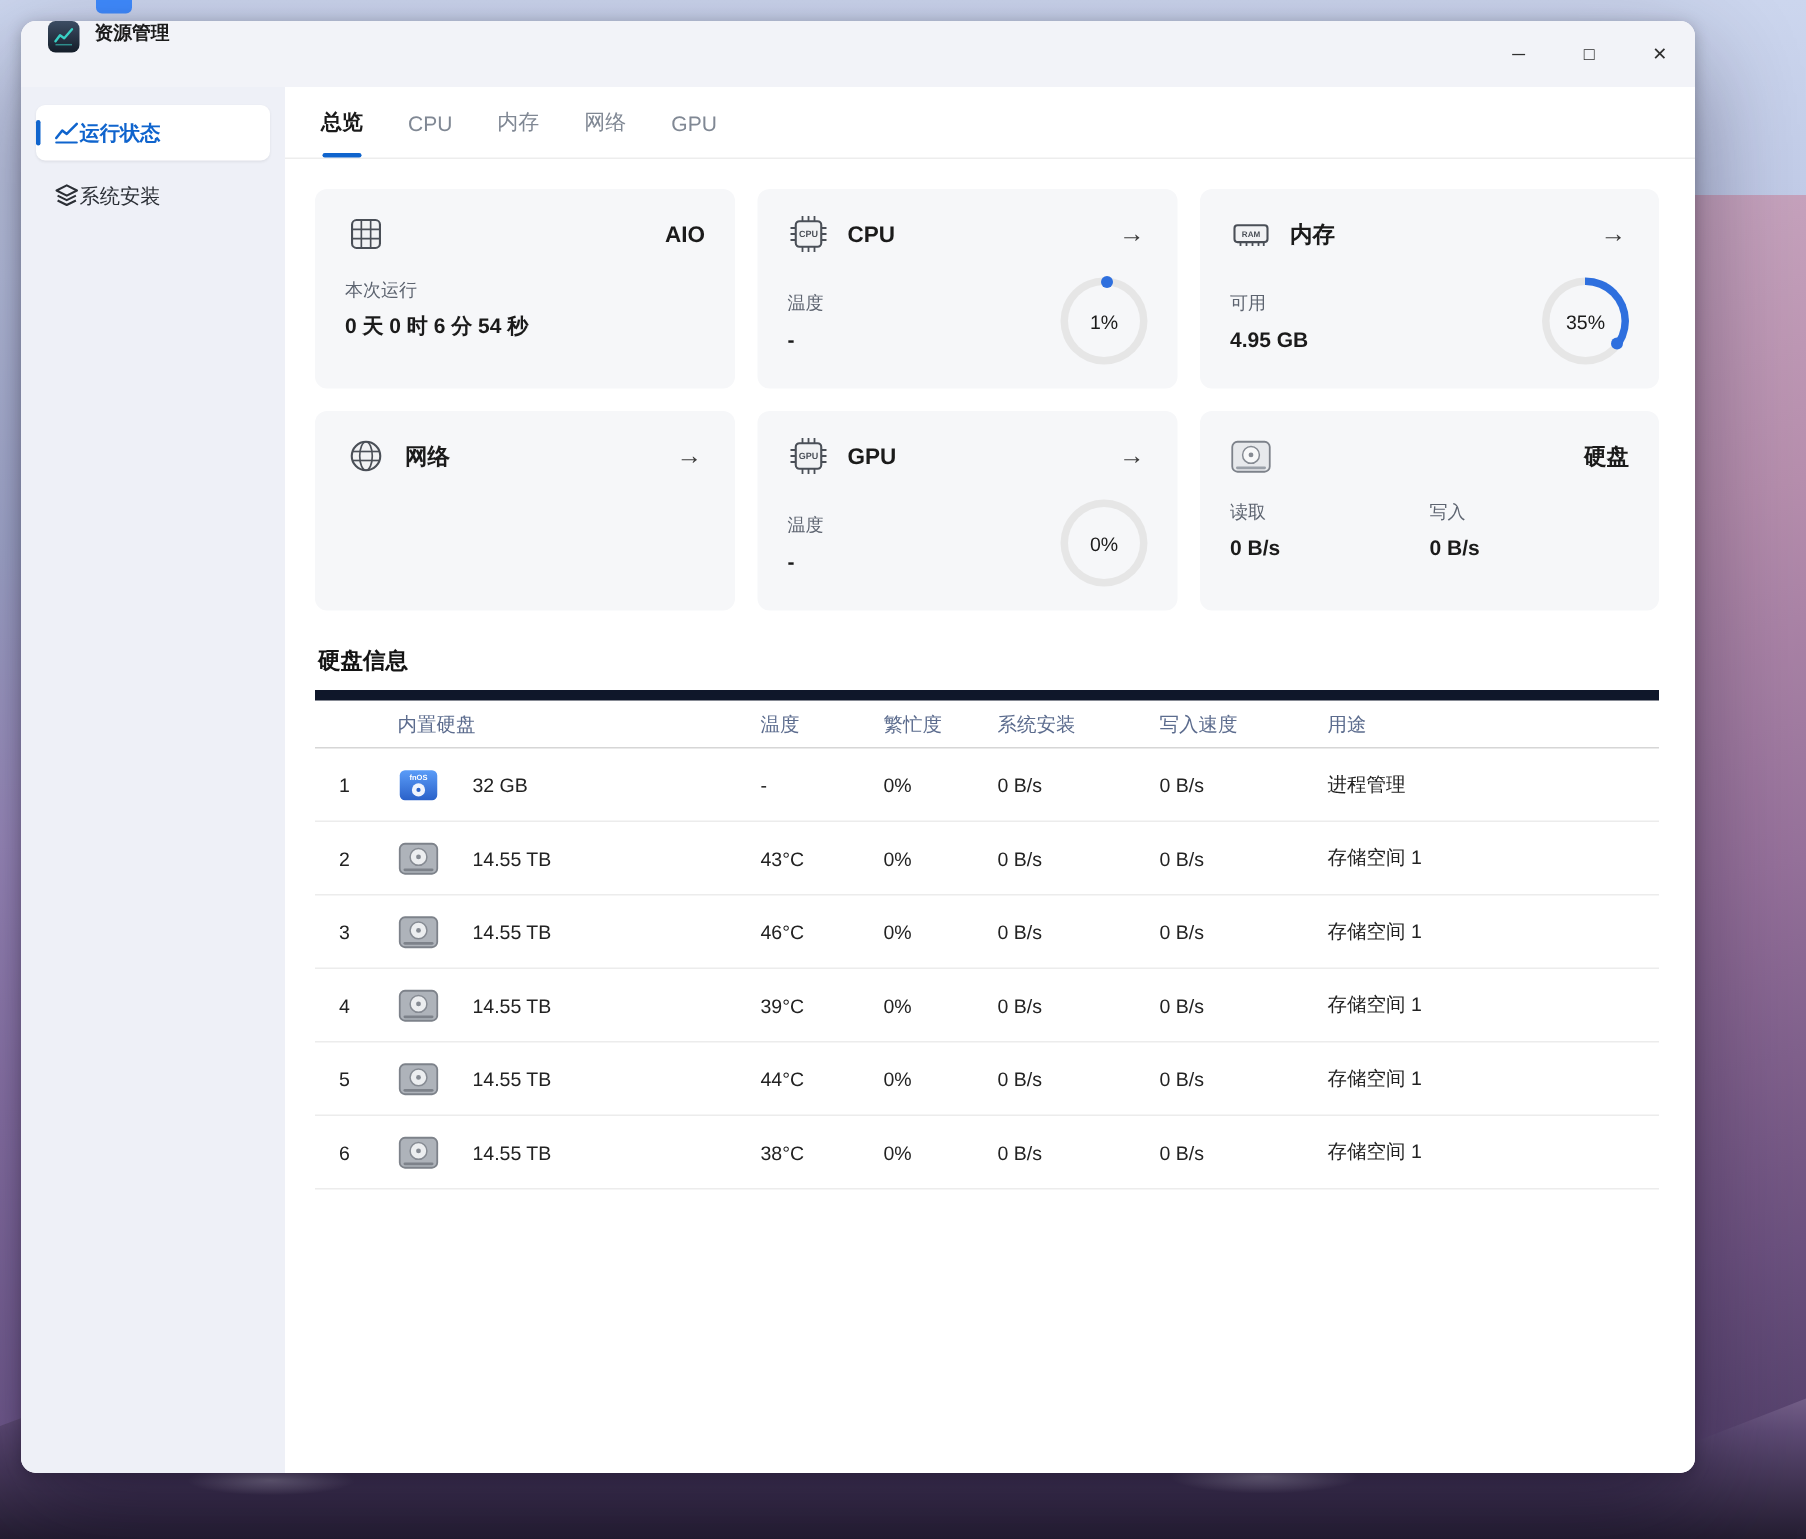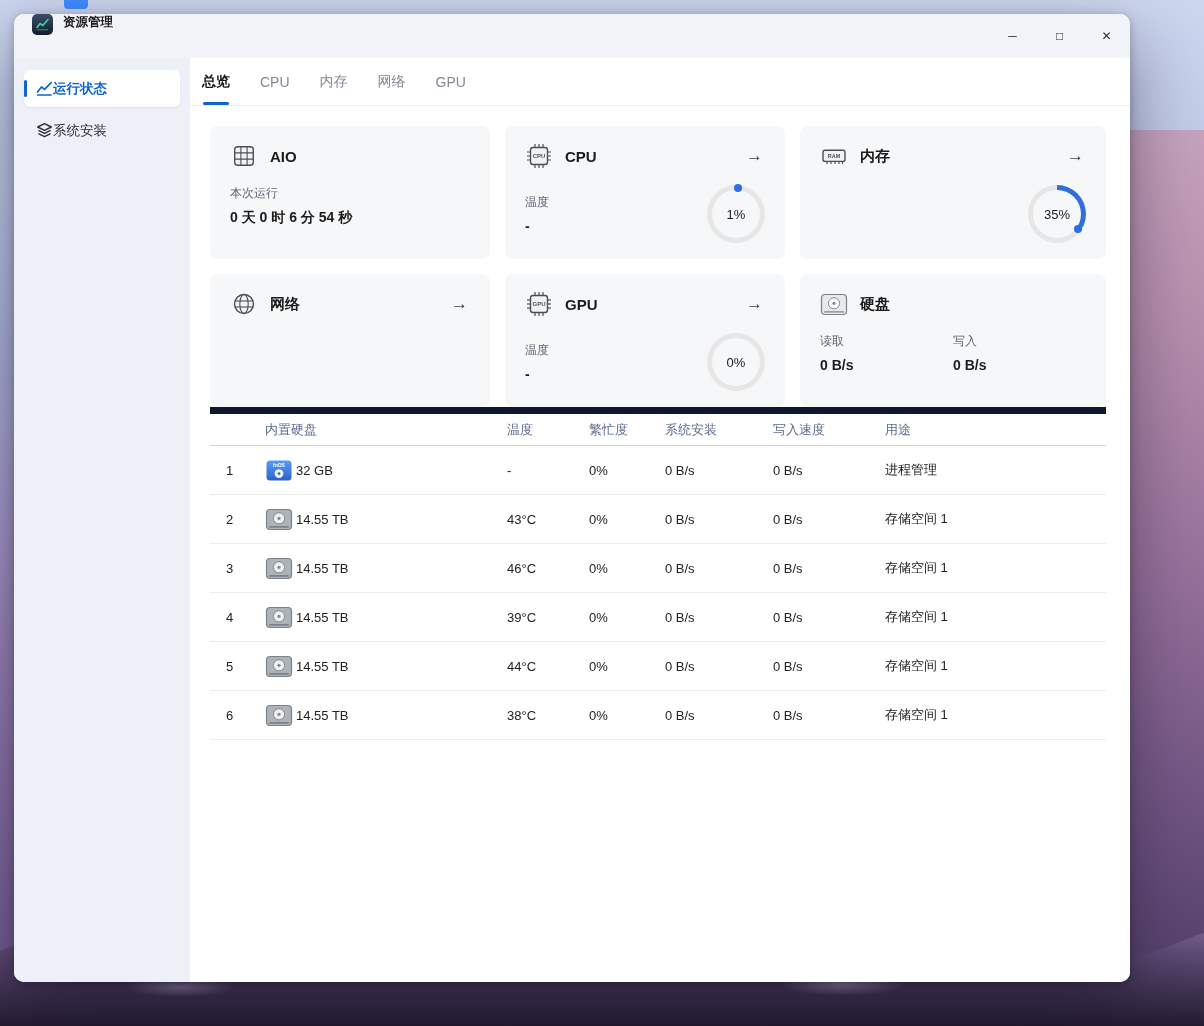"总览" .tabs { padding-left: 12px -> 24px }
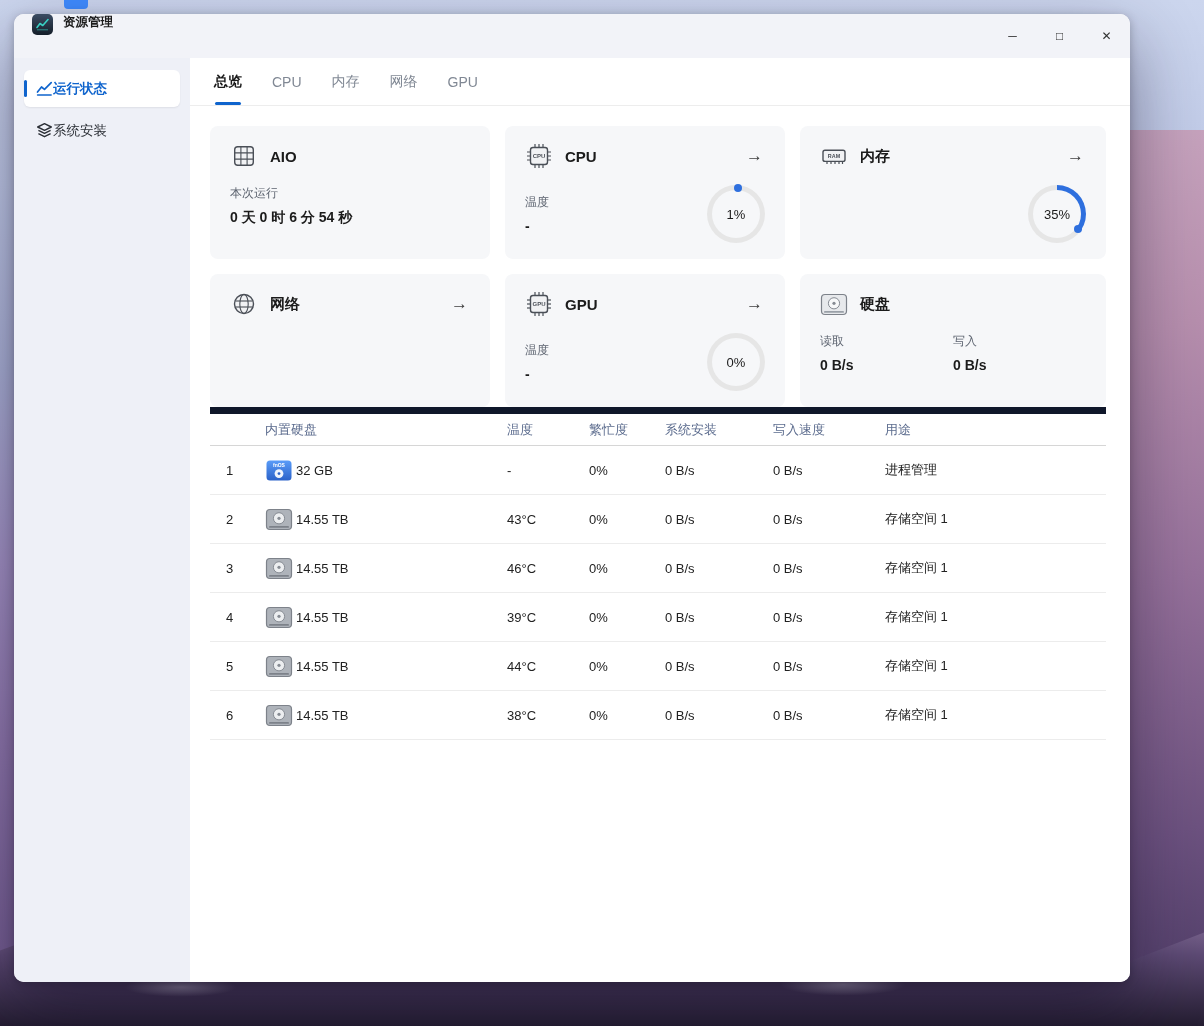"AIO" .card-head { justify-content: none -> space-between }
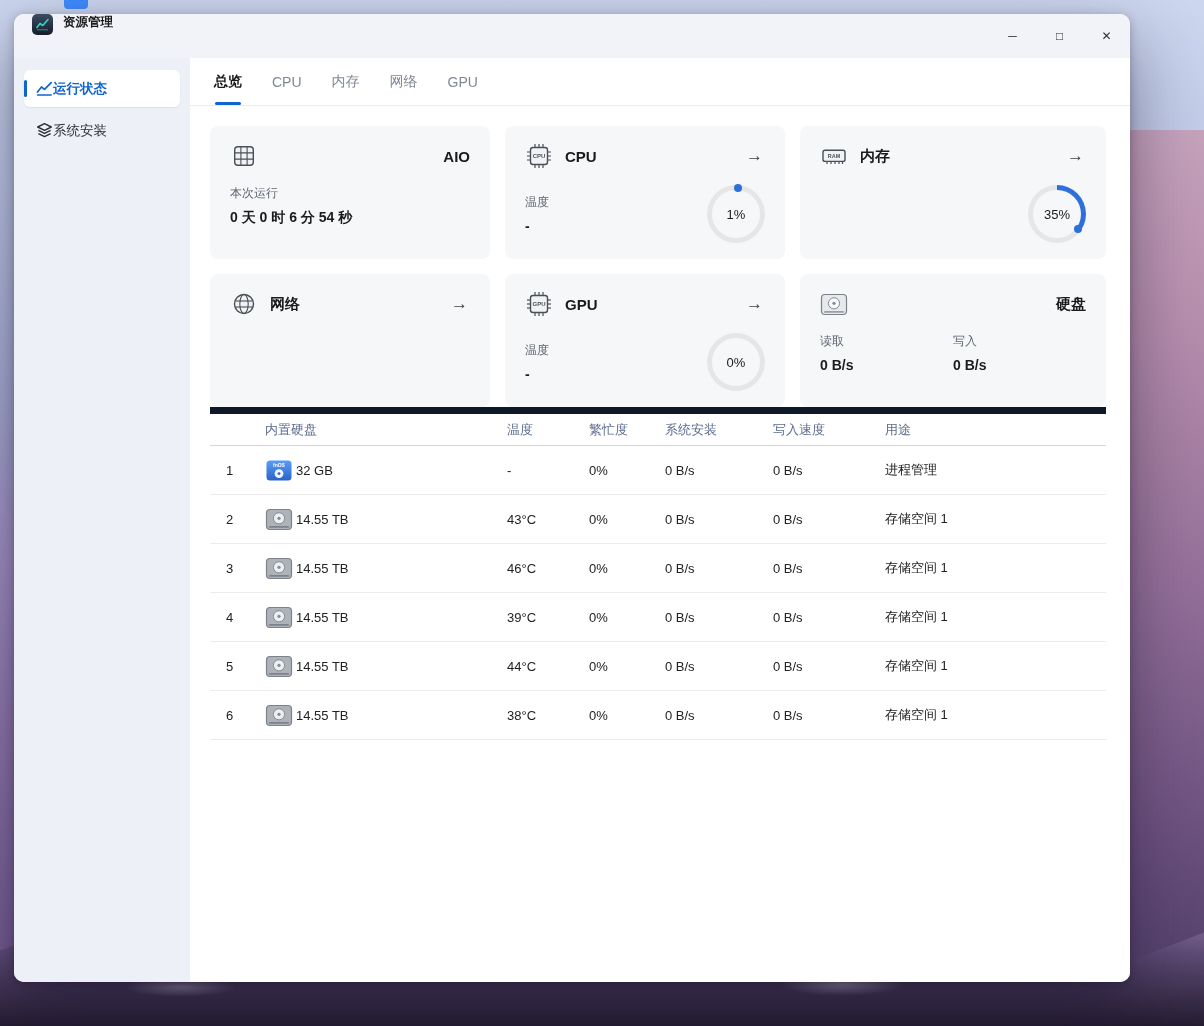"可用" div.metric { html: none -> <div> <span>可用</span> <span>4.95 GB</span> </div> }
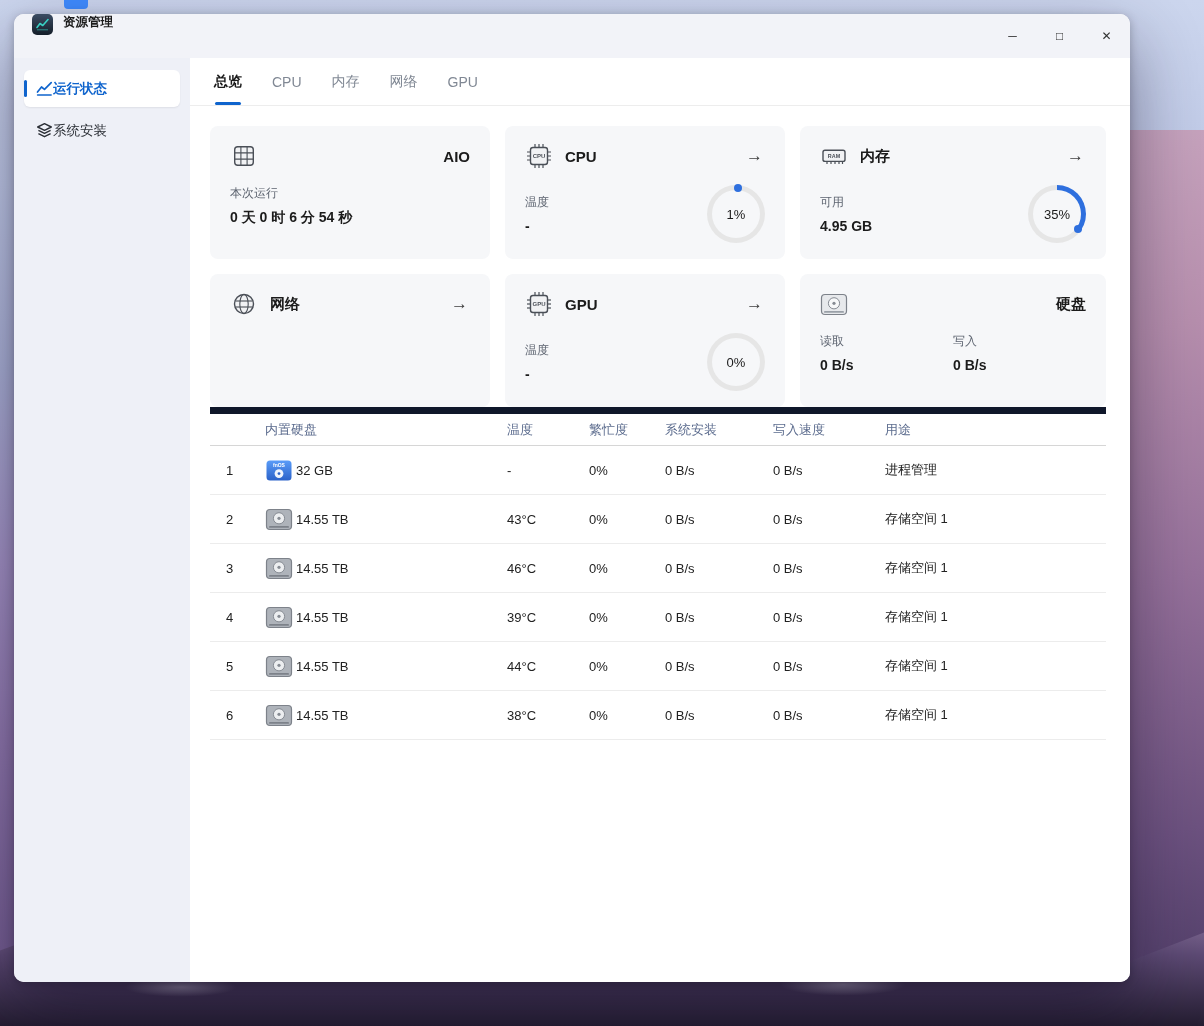"硬盘信息" h2.section-title { html: none -> <h2>硬盘信息</h2> }
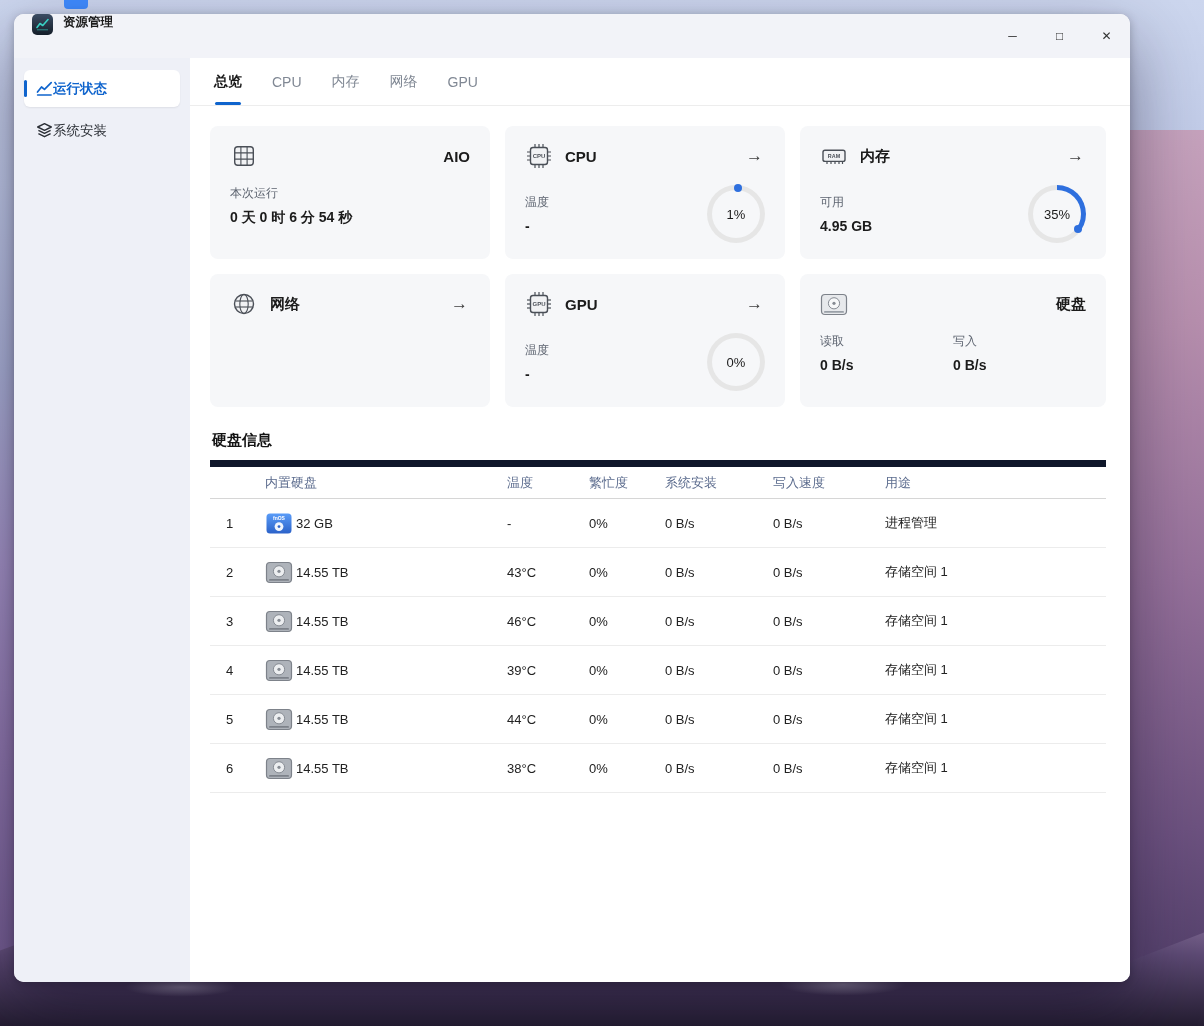"32 GB" .drive-cell { gap: 3px -> 22px }
